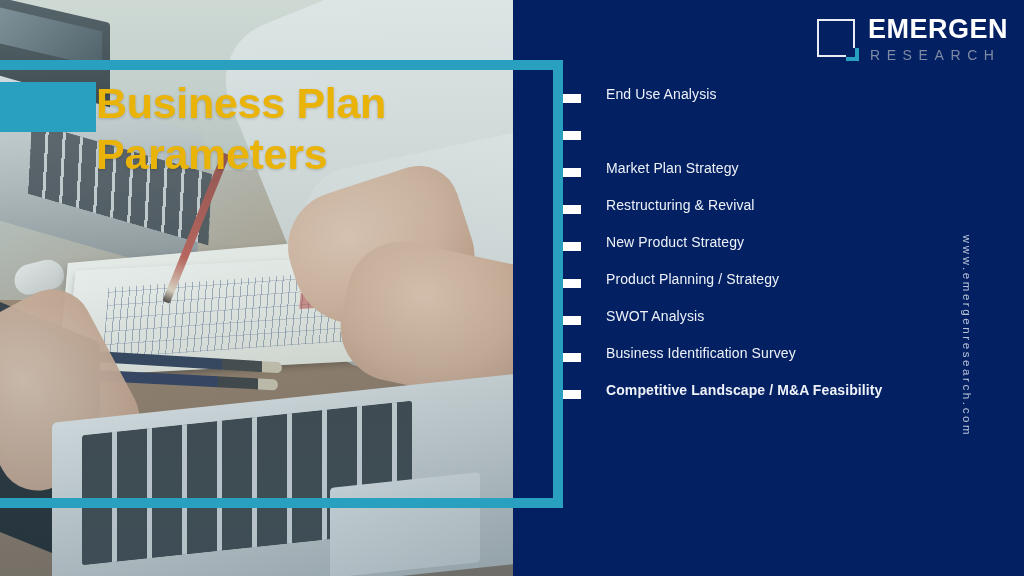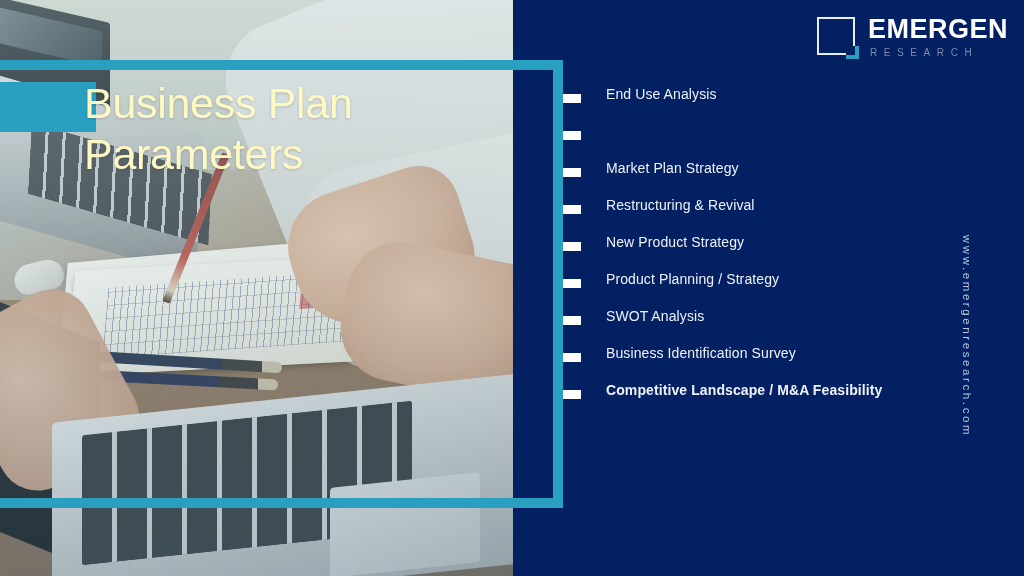"RESEARCH" .logo-sub { font-size: 10px -> 14px }
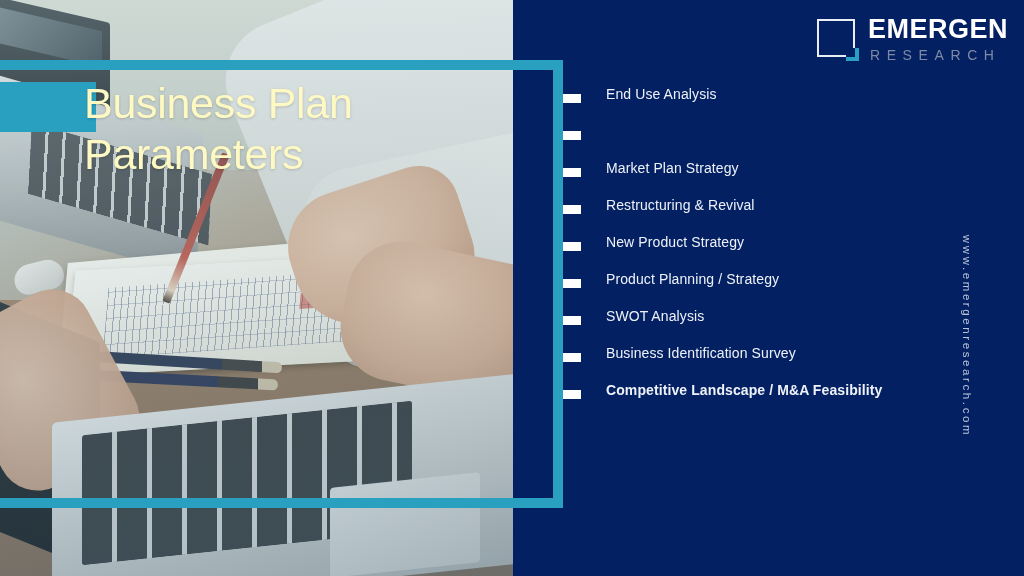"Business Plan Parameters" .title { color: #fef9c3 -> #eab308; font-weight: normal -> bold; left: 84px -> 96px }
